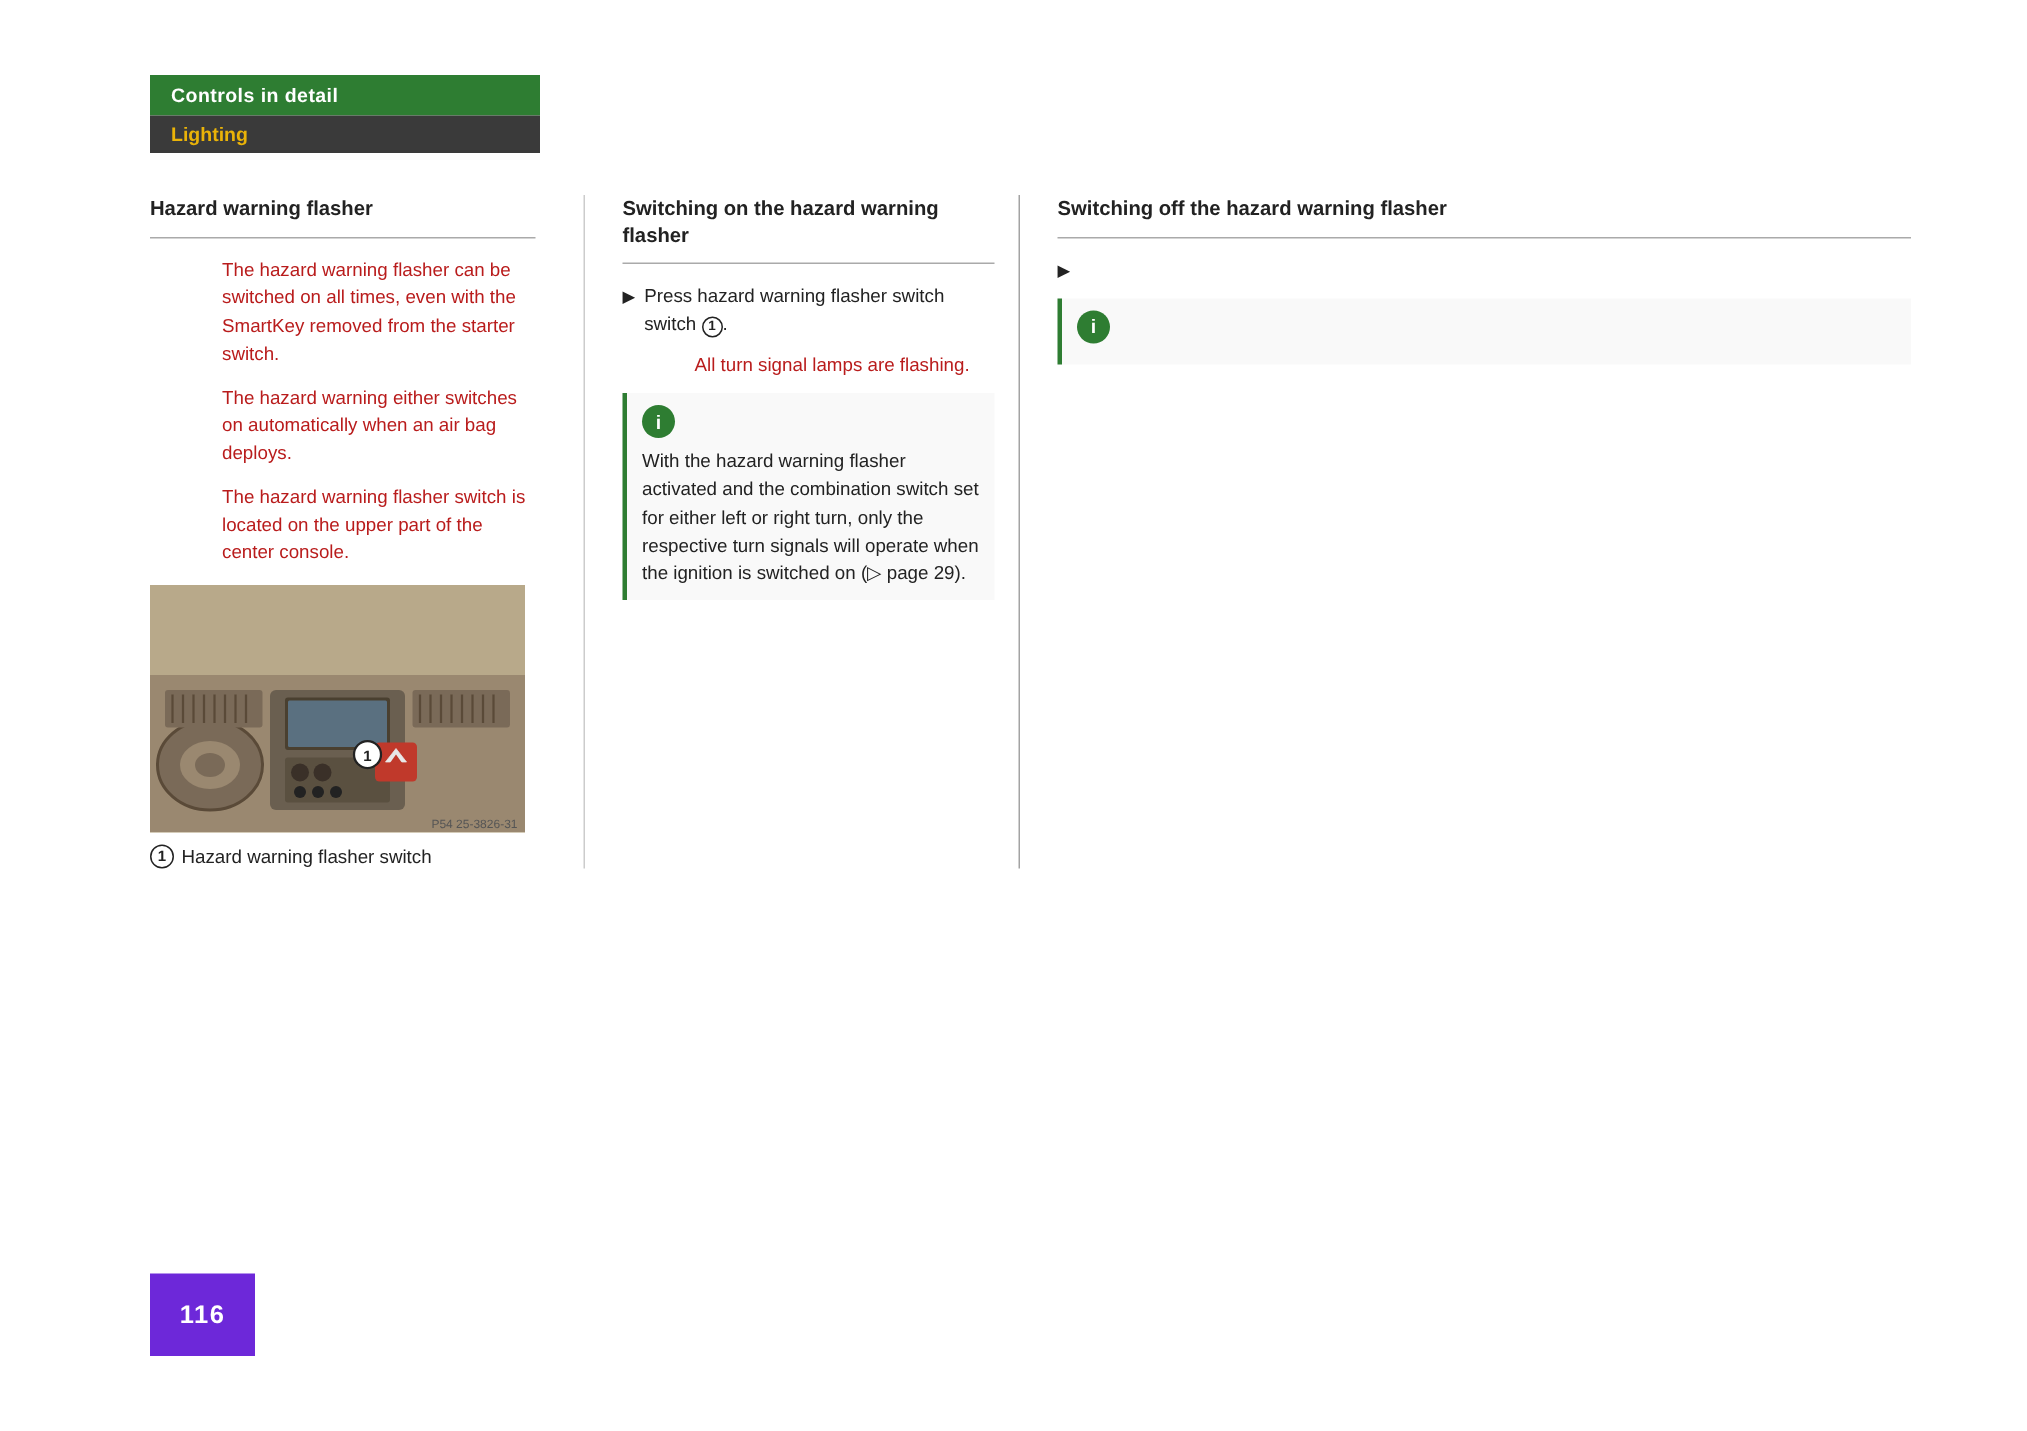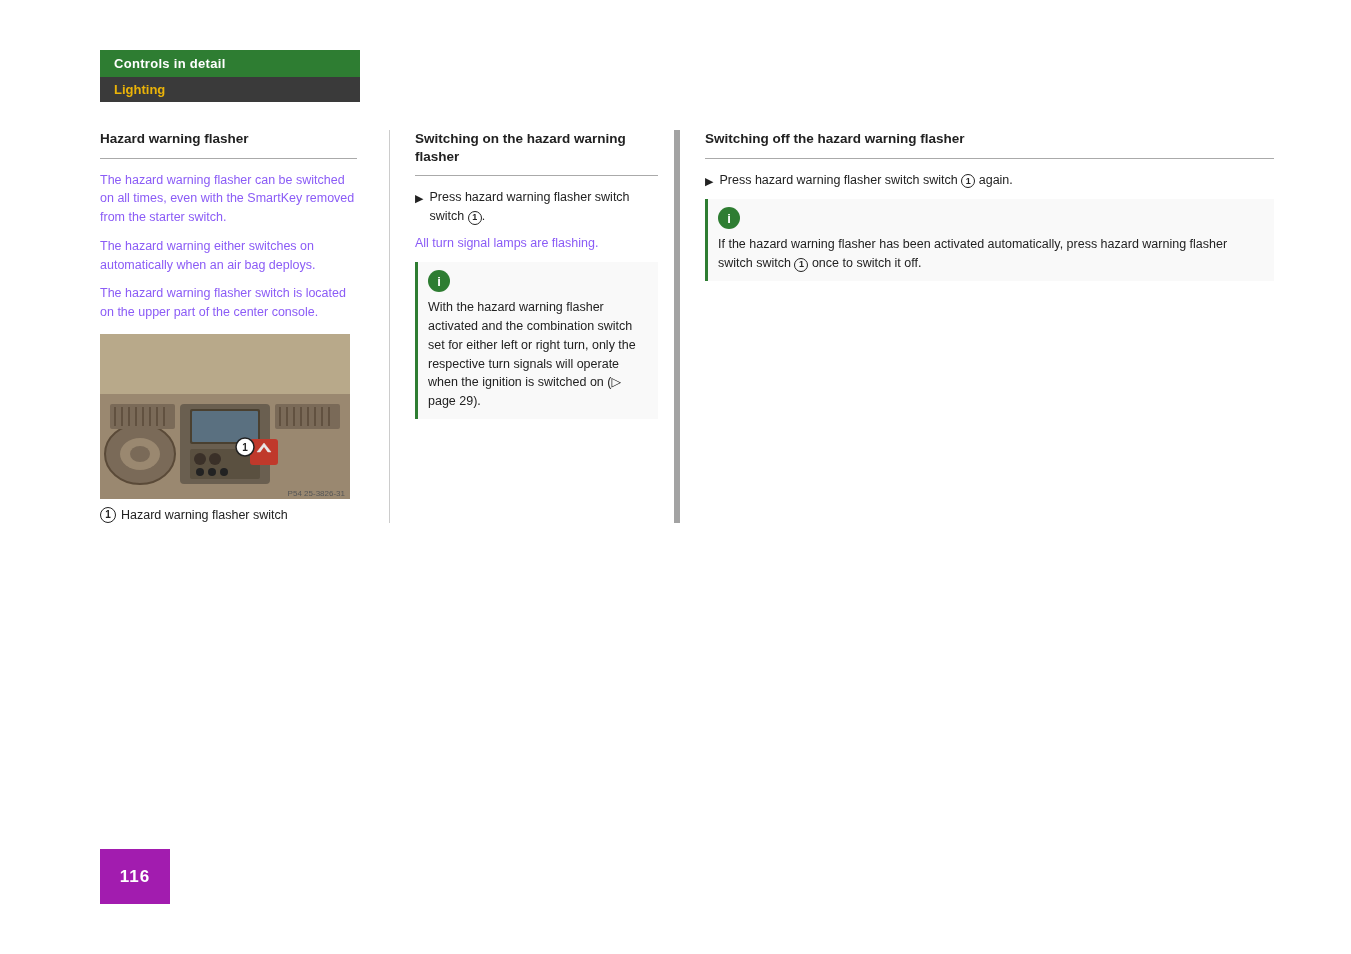"Switching on the hazard warning" .col-middle { border-right: 6px solid #a3a3a3 -> 1px solid #a3a3a3 }
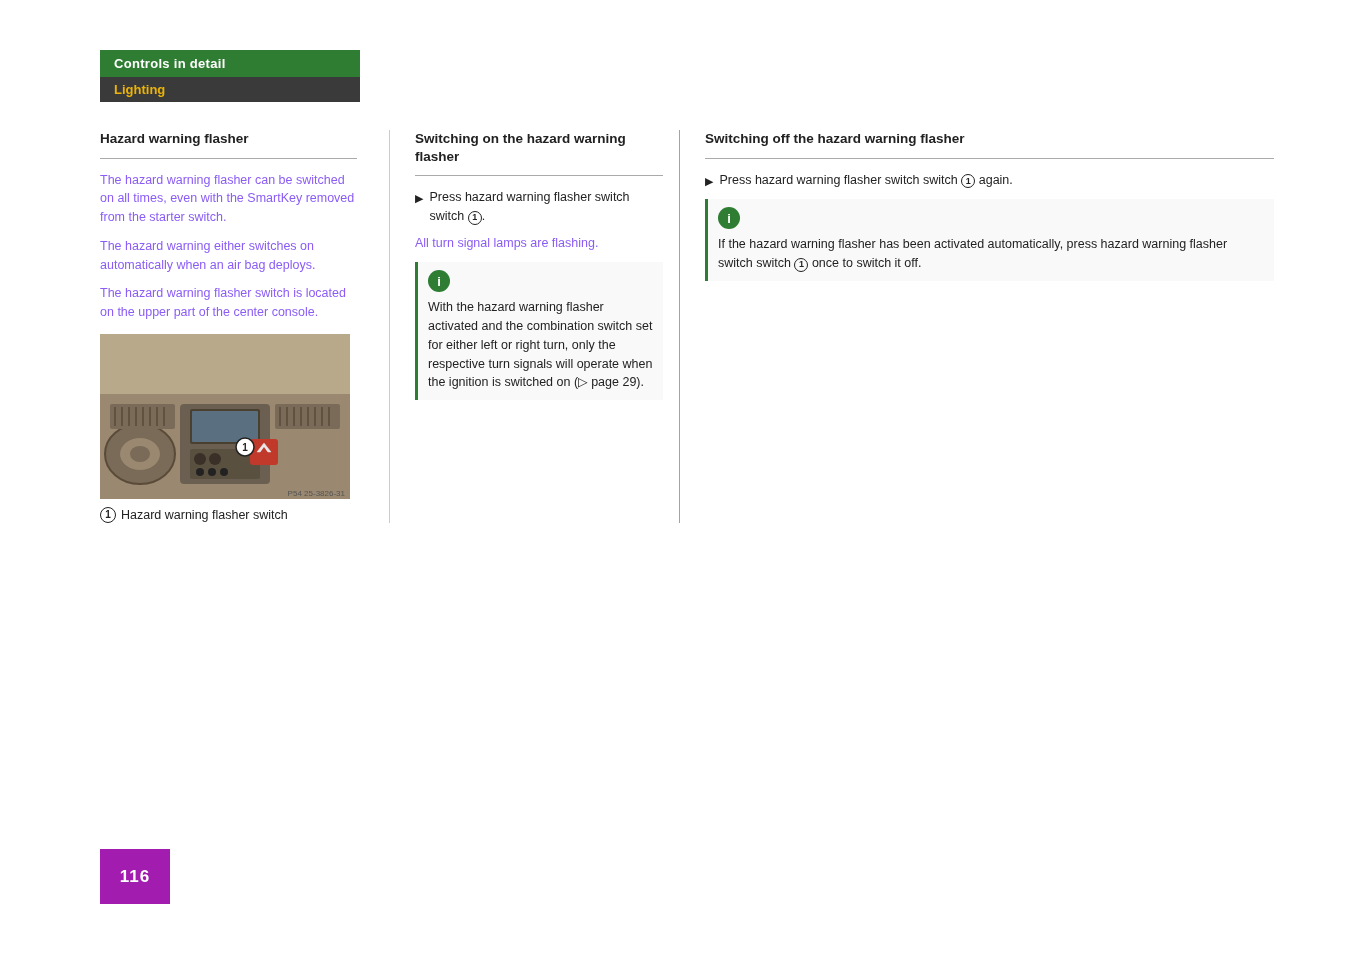"The hazard warning flasher can" .body-text { color: #8b5cf6 -> #b91c1c; margin-left: none -> 48px }
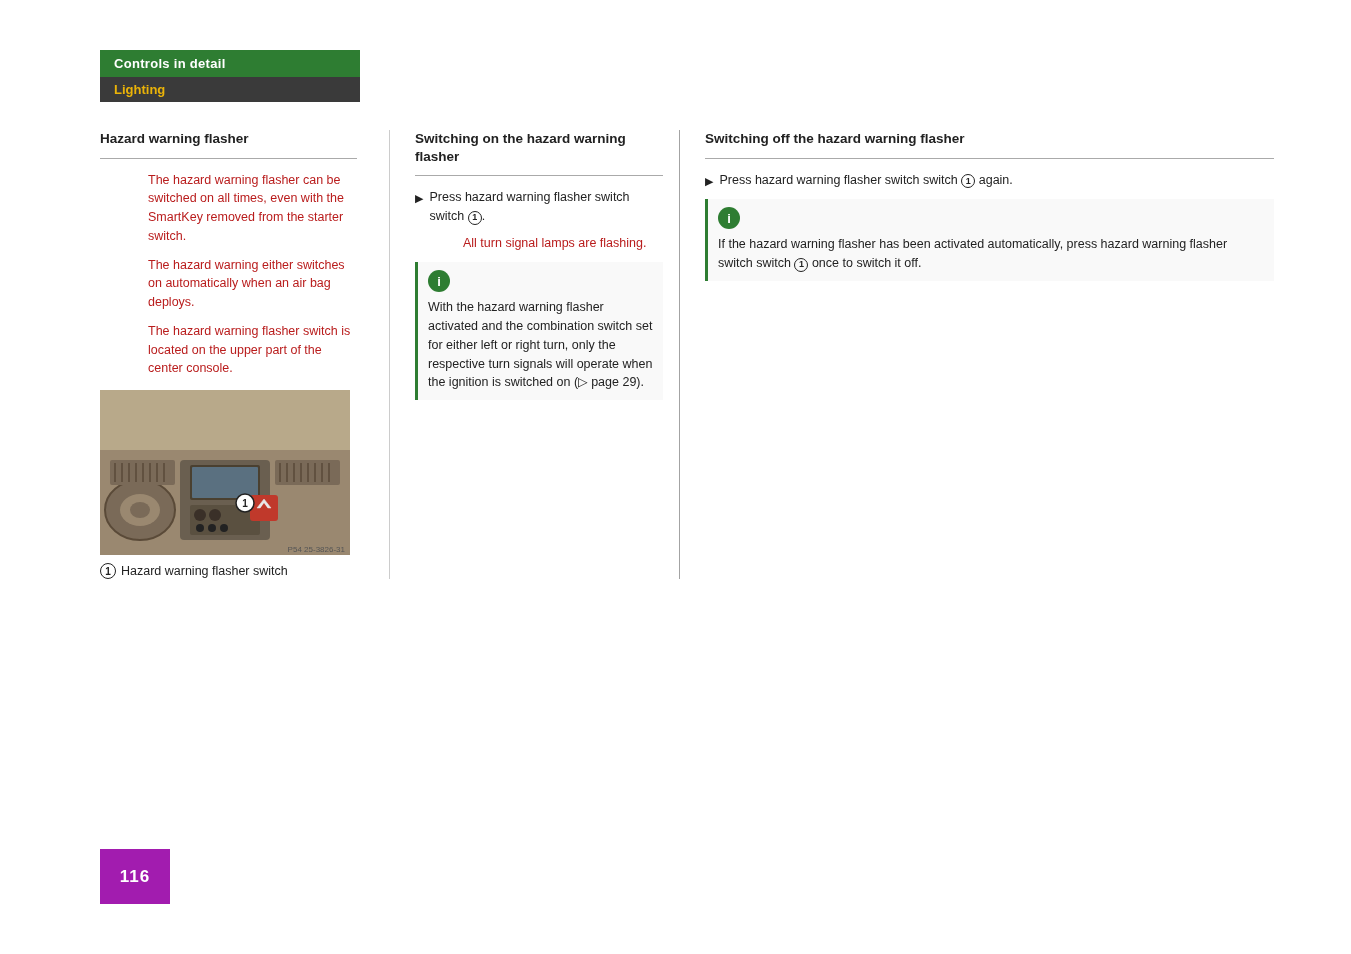"Press hazard warning flasher switch switch 1 again." span { html: <span> <span>Press hazard warning flasher switch</span> switch <span>1</span><span> again.</span> </span> -> none }
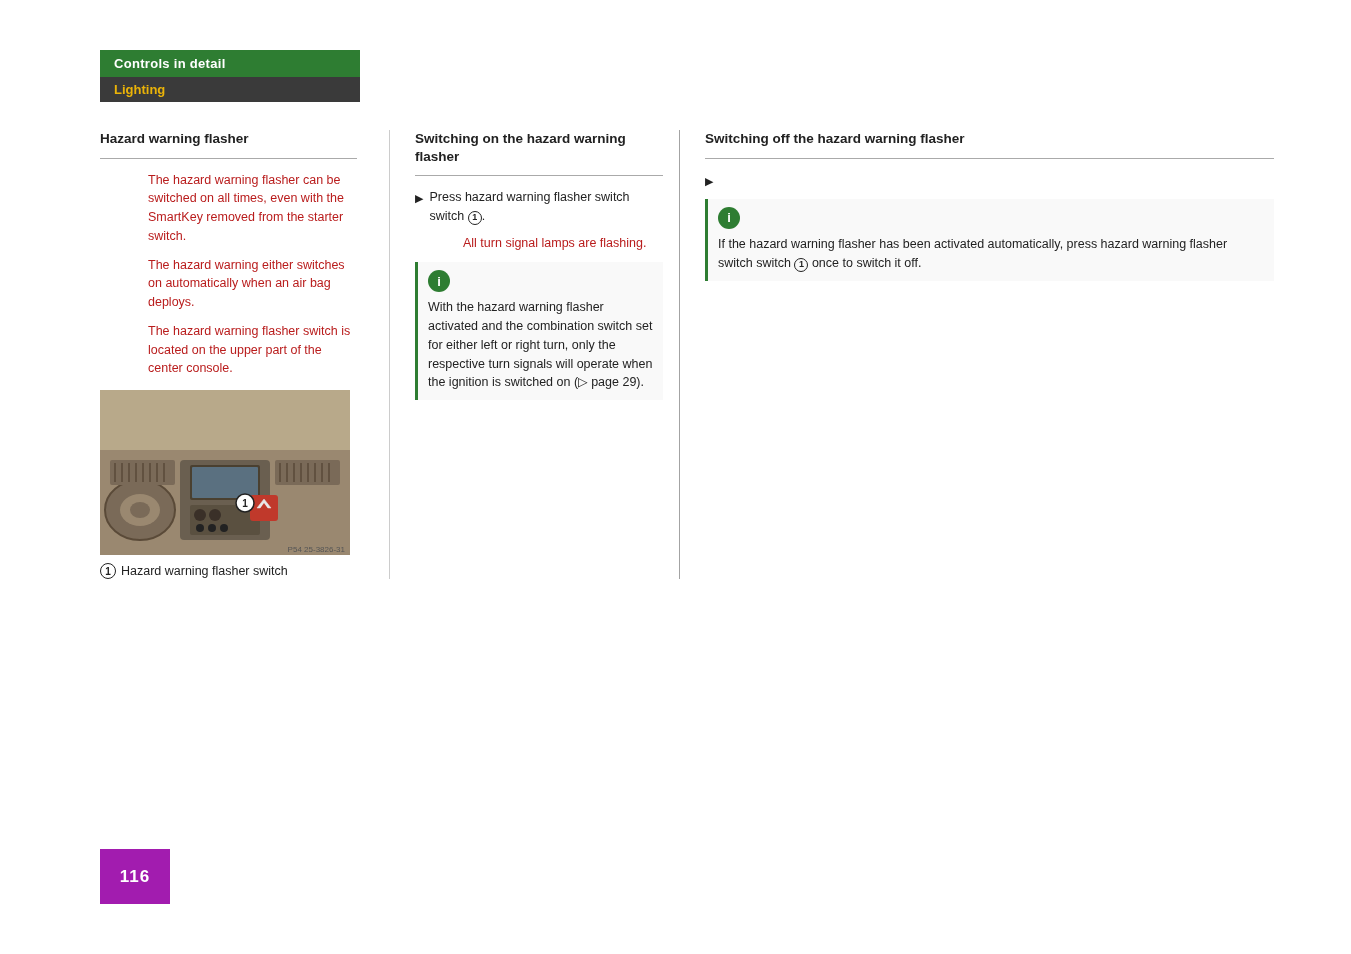"If the hazard warning flasher" p { html: <p> <span>If the hazard warning flasher has been activated automatically, press hazard warning flasher switch</span> switch <span>1</span> <span> once to switch it off.</span> </p> -> none }
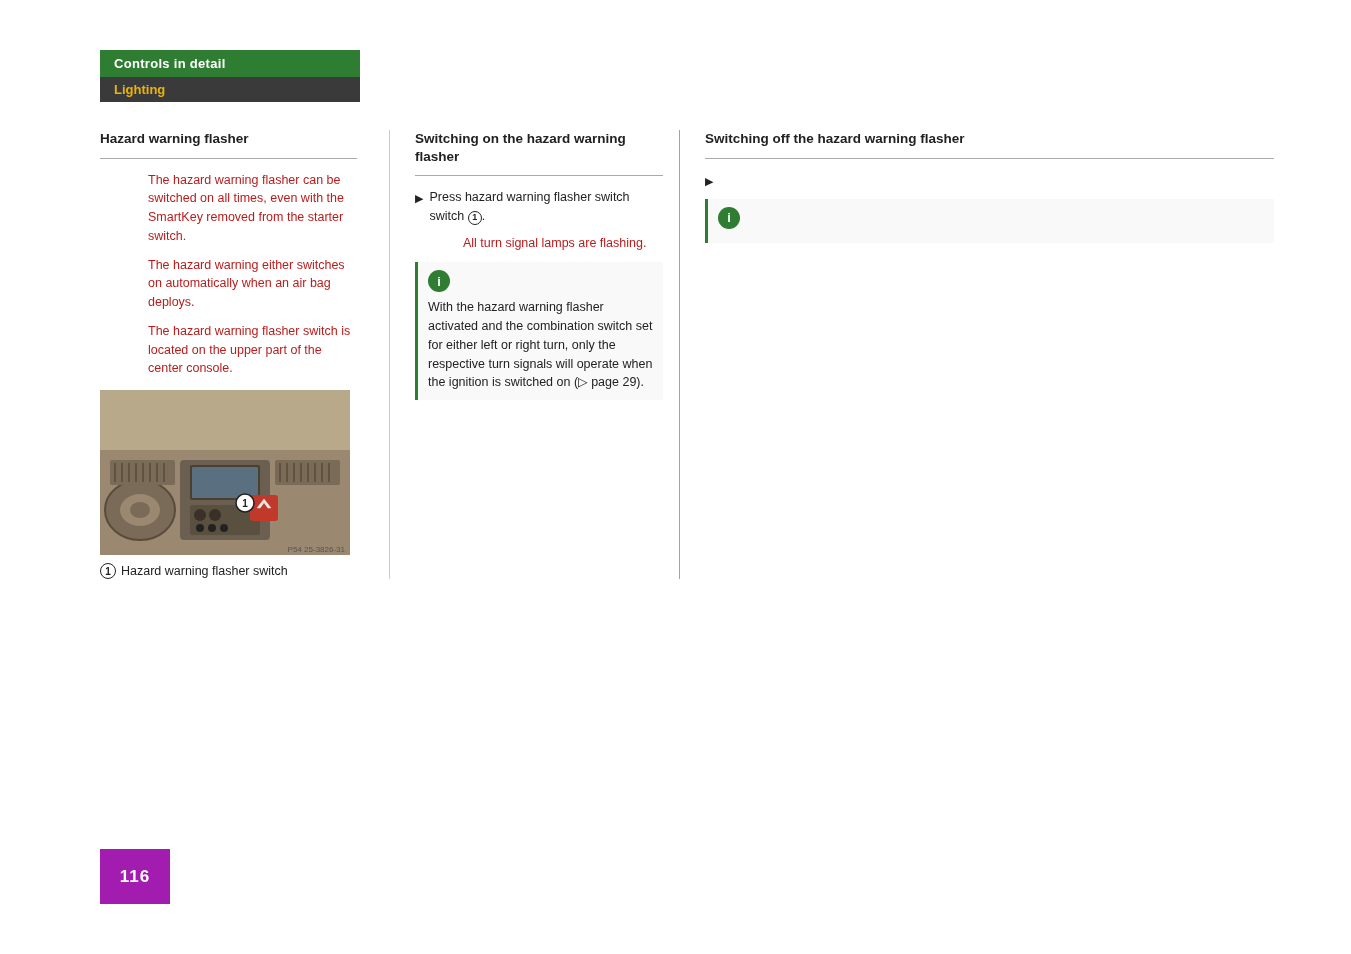"116" .page-number-box { background: #a21caf -> #6d28d9 }
